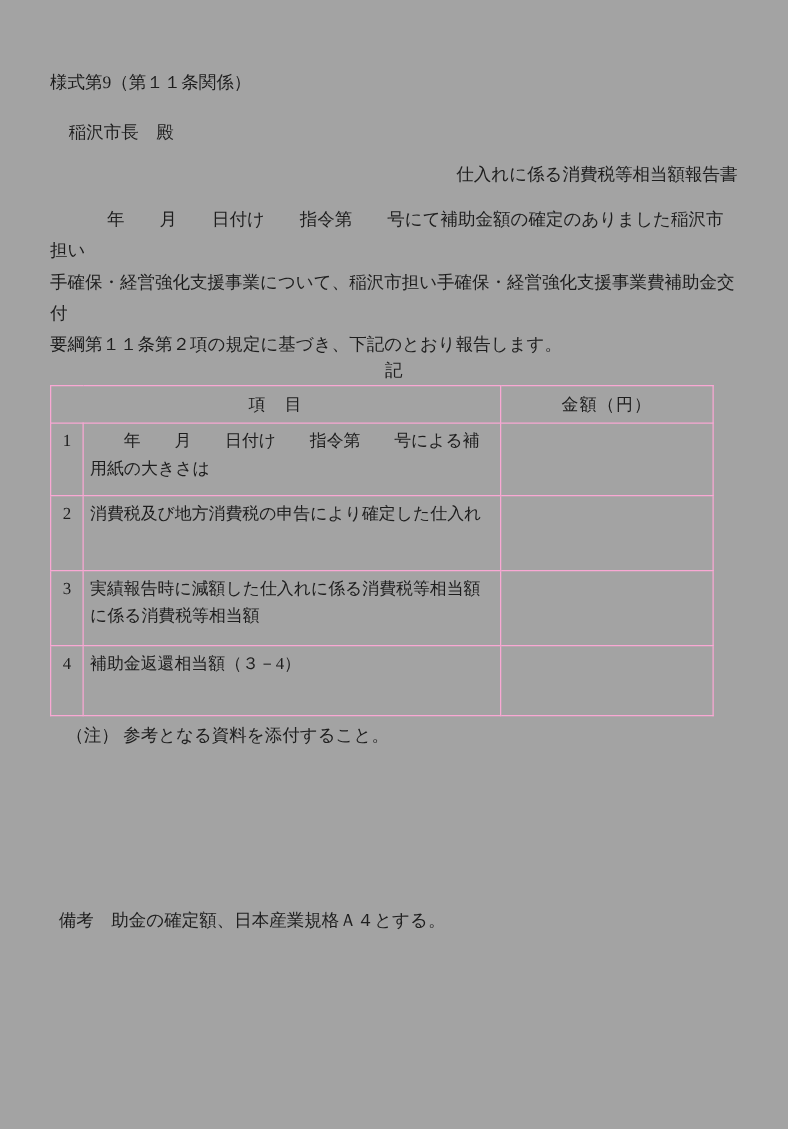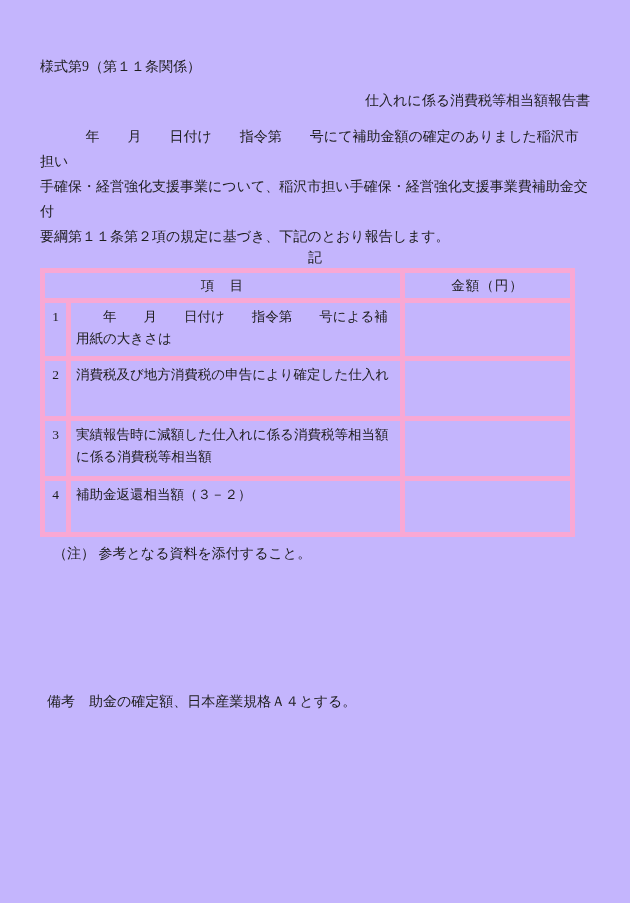"様式第9（第１１条関係）" .page { background: #c4b5fd -> #a3a3a3 }
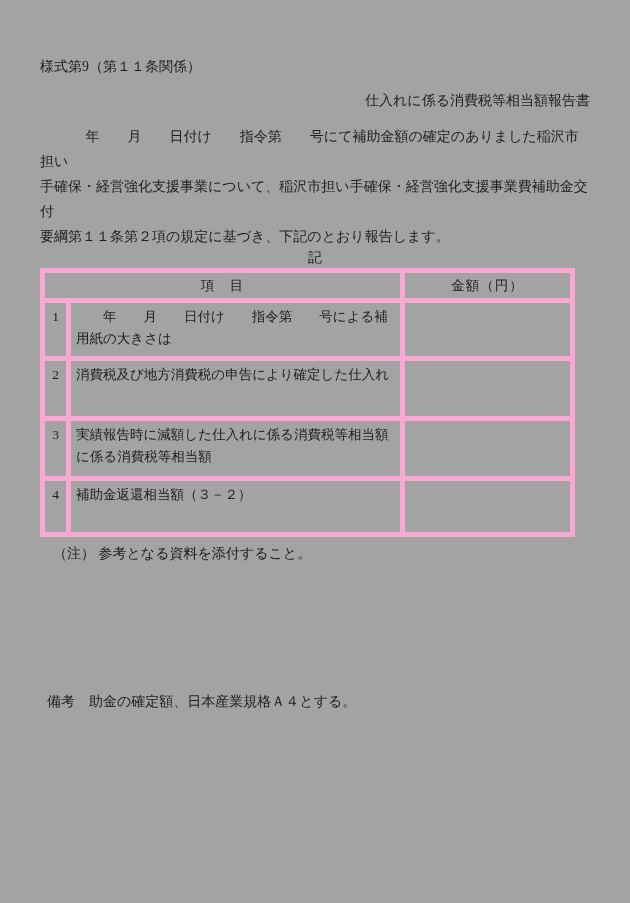"稲沢市長 殿" div.addressee { html: none -> <div>稲沢市長 殿</div> }
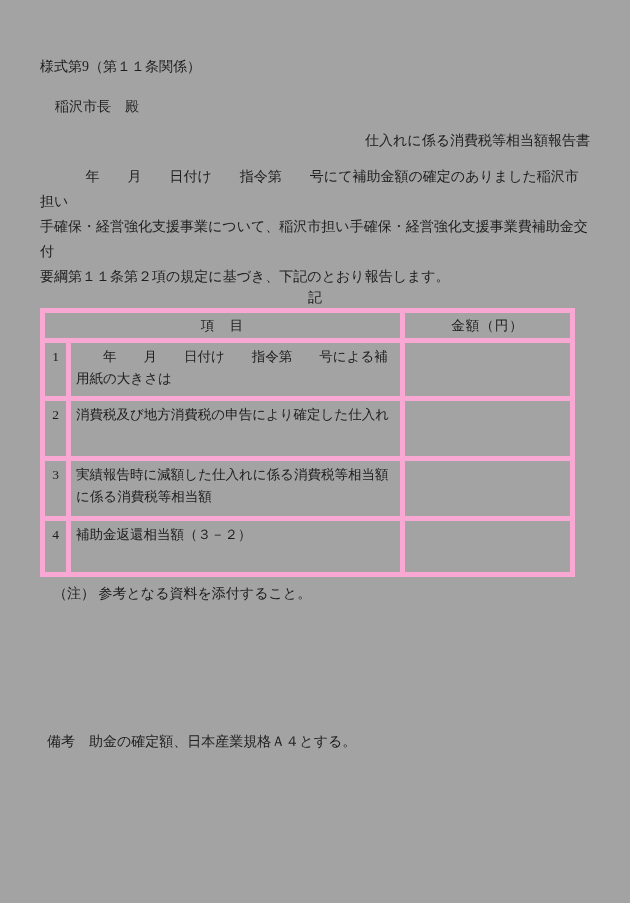"項 目" table.report-table th, table.report-table td { border: 5px solid #f9a8d4 -> 1px solid #f9a8d4 }
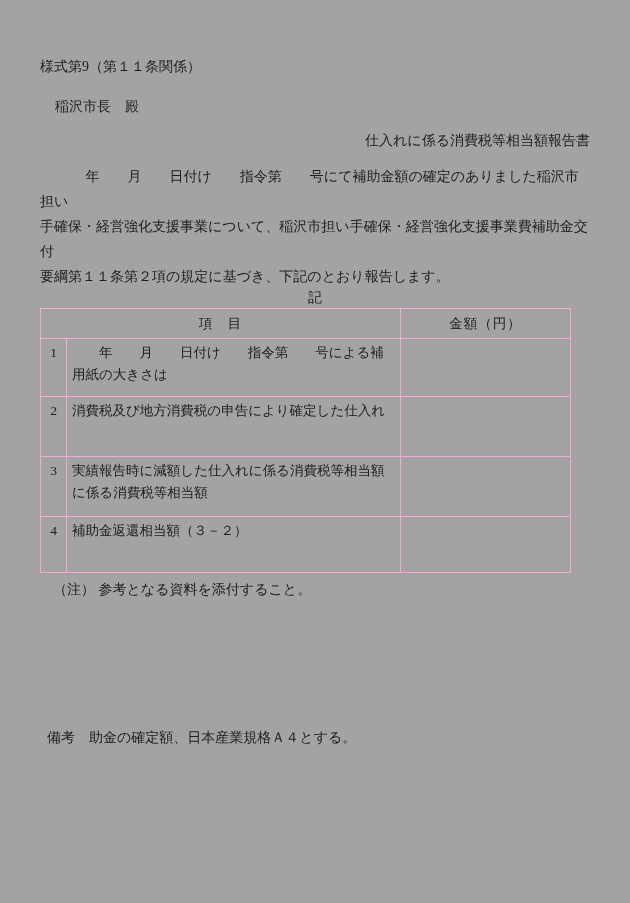"補助金返還相当額（３－２）" td.cell-item { text: ２ -> 4 }
